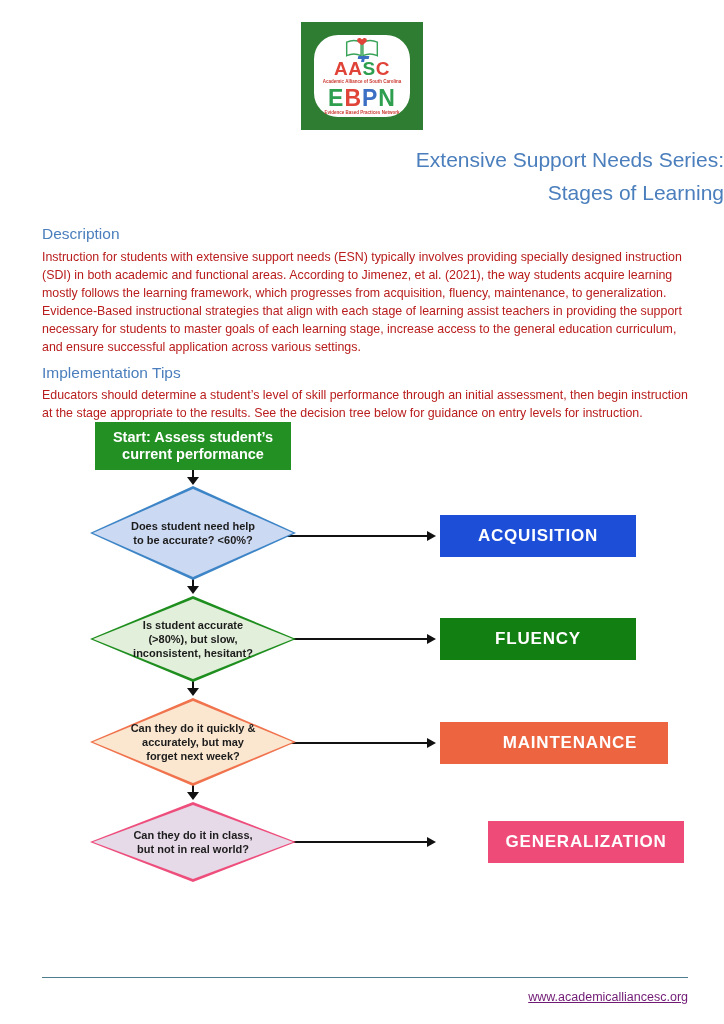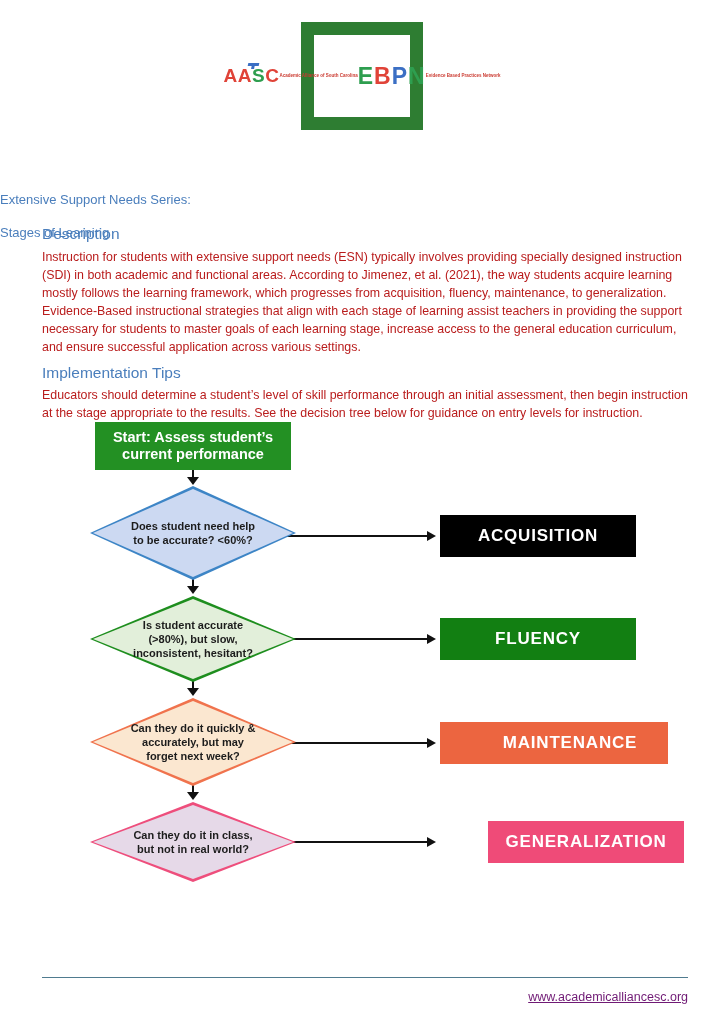"AASC" .logo-inner { border-radius: none -> 24px; flex-direction: row -> column }
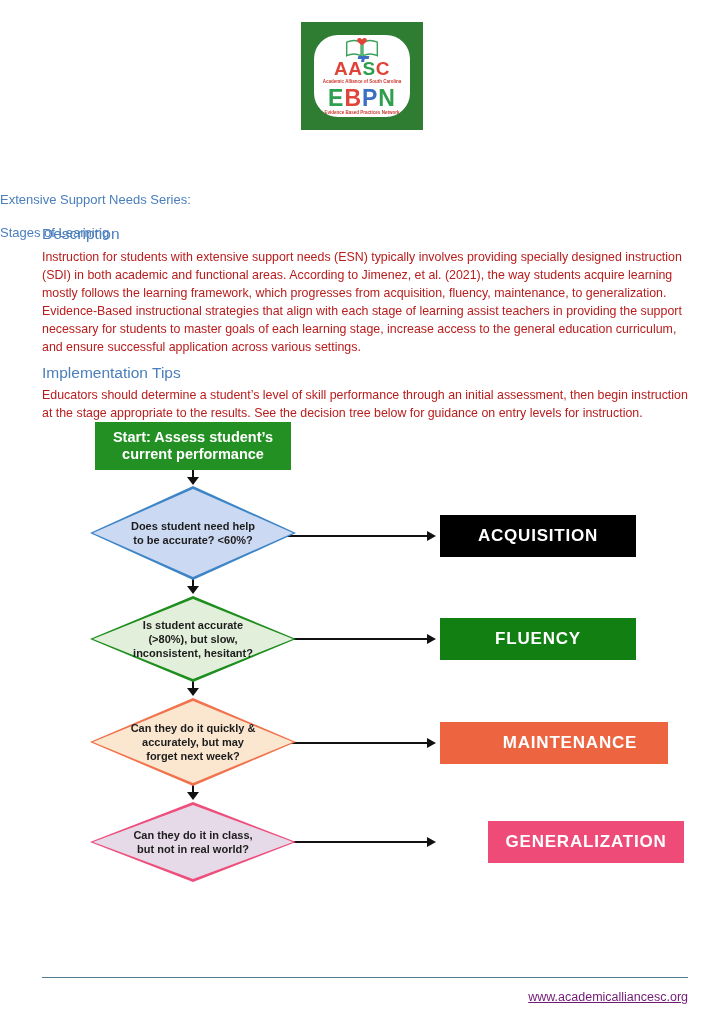"Extensive Support Needs Series:" .title-1, .title-2 { font-size: 13px -> 21px; margin-top: 44px -> none; text-align: left -> right }
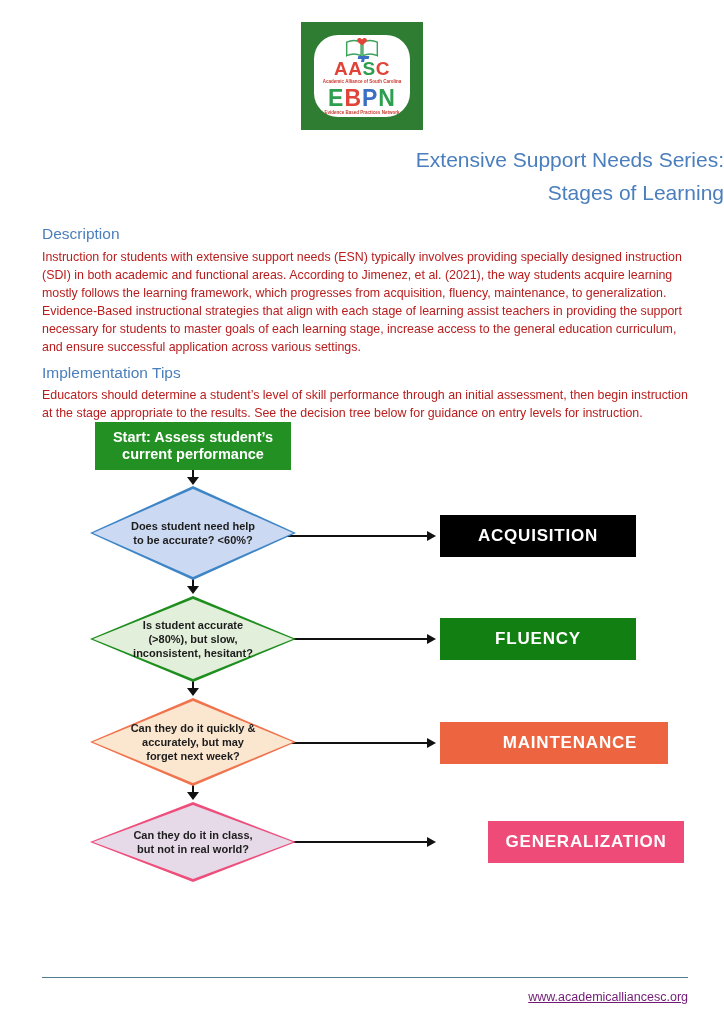"ACQUISITION" .stage-acq { background: #000000 -> #1d4ed8 }
